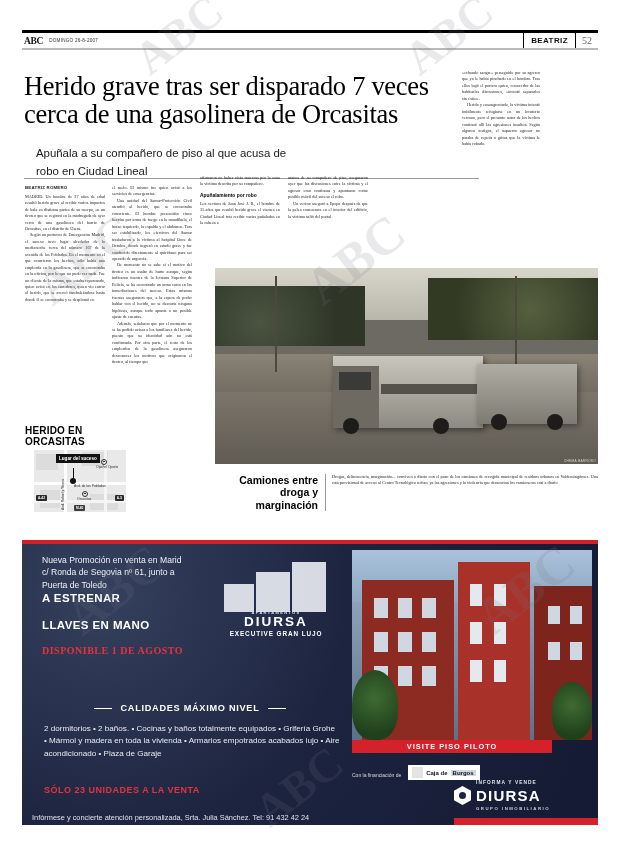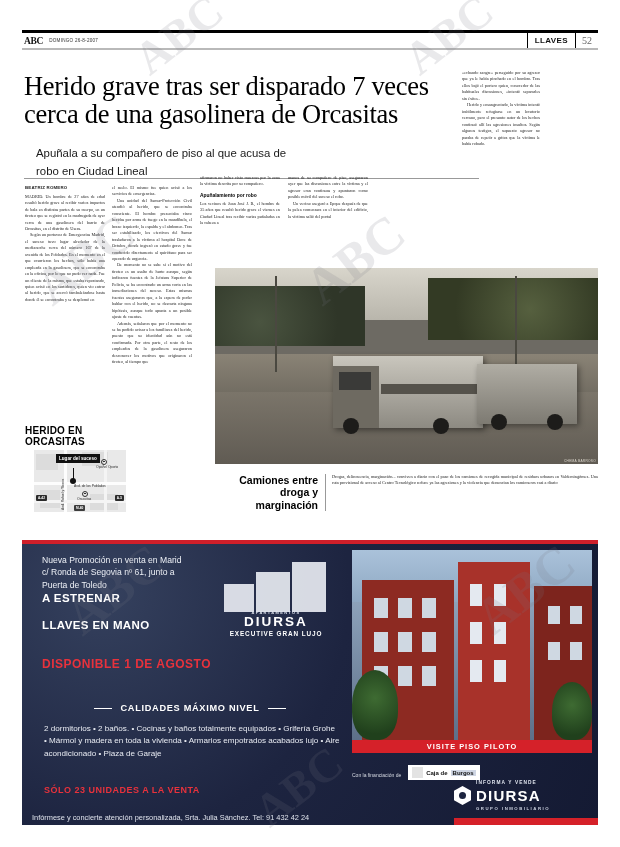"LLAVES" div.mast-sec { text: LLAVES -> BEATRIZ }
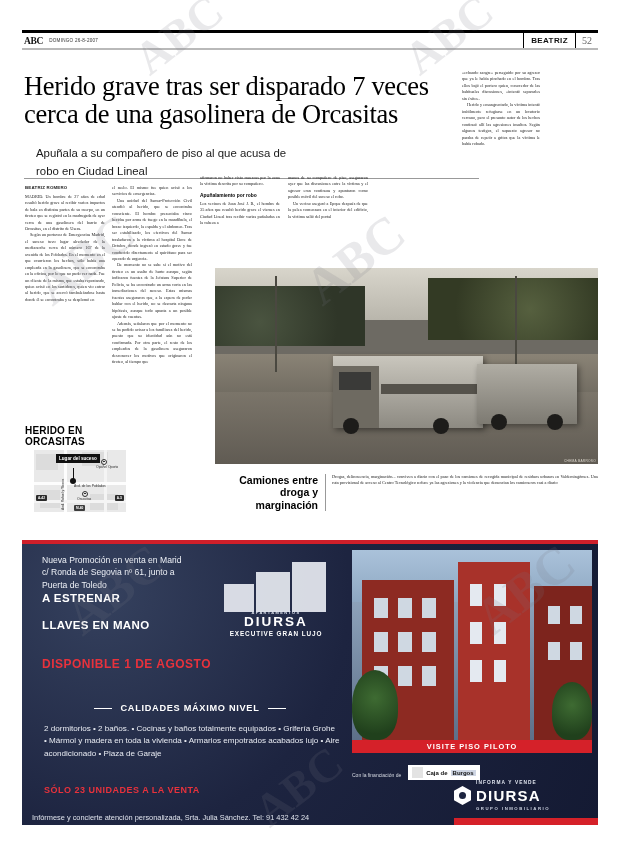"DISPONIBLE 1 DE AGOSTO" .ad-l3 { font-family: Liberation Sans, sans-serif -> Liberation Serif, serif; font-size: 12px -> 10px; margin-top: 24px -> 12px }
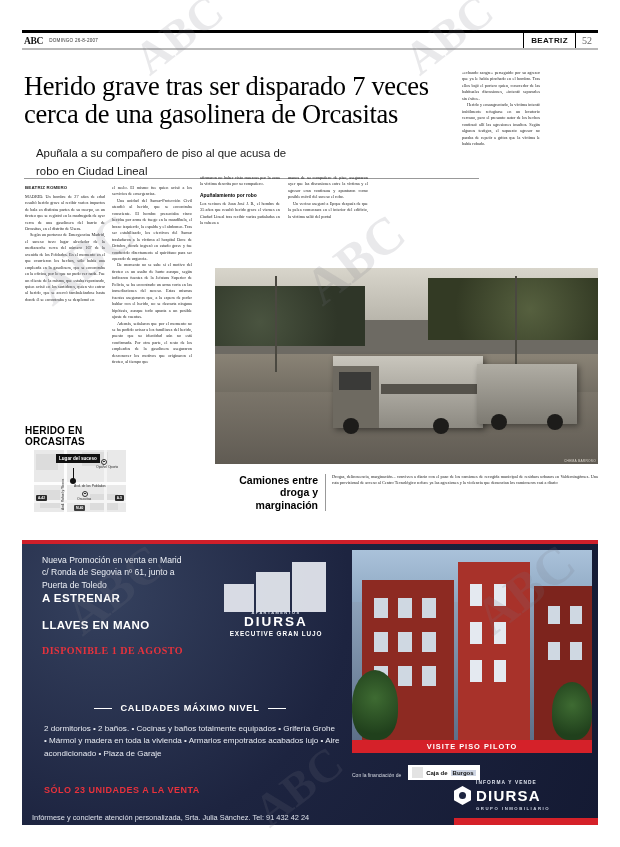"VISITE PISO PILOTO" .ad-visite { width: 240px -> 200px }
